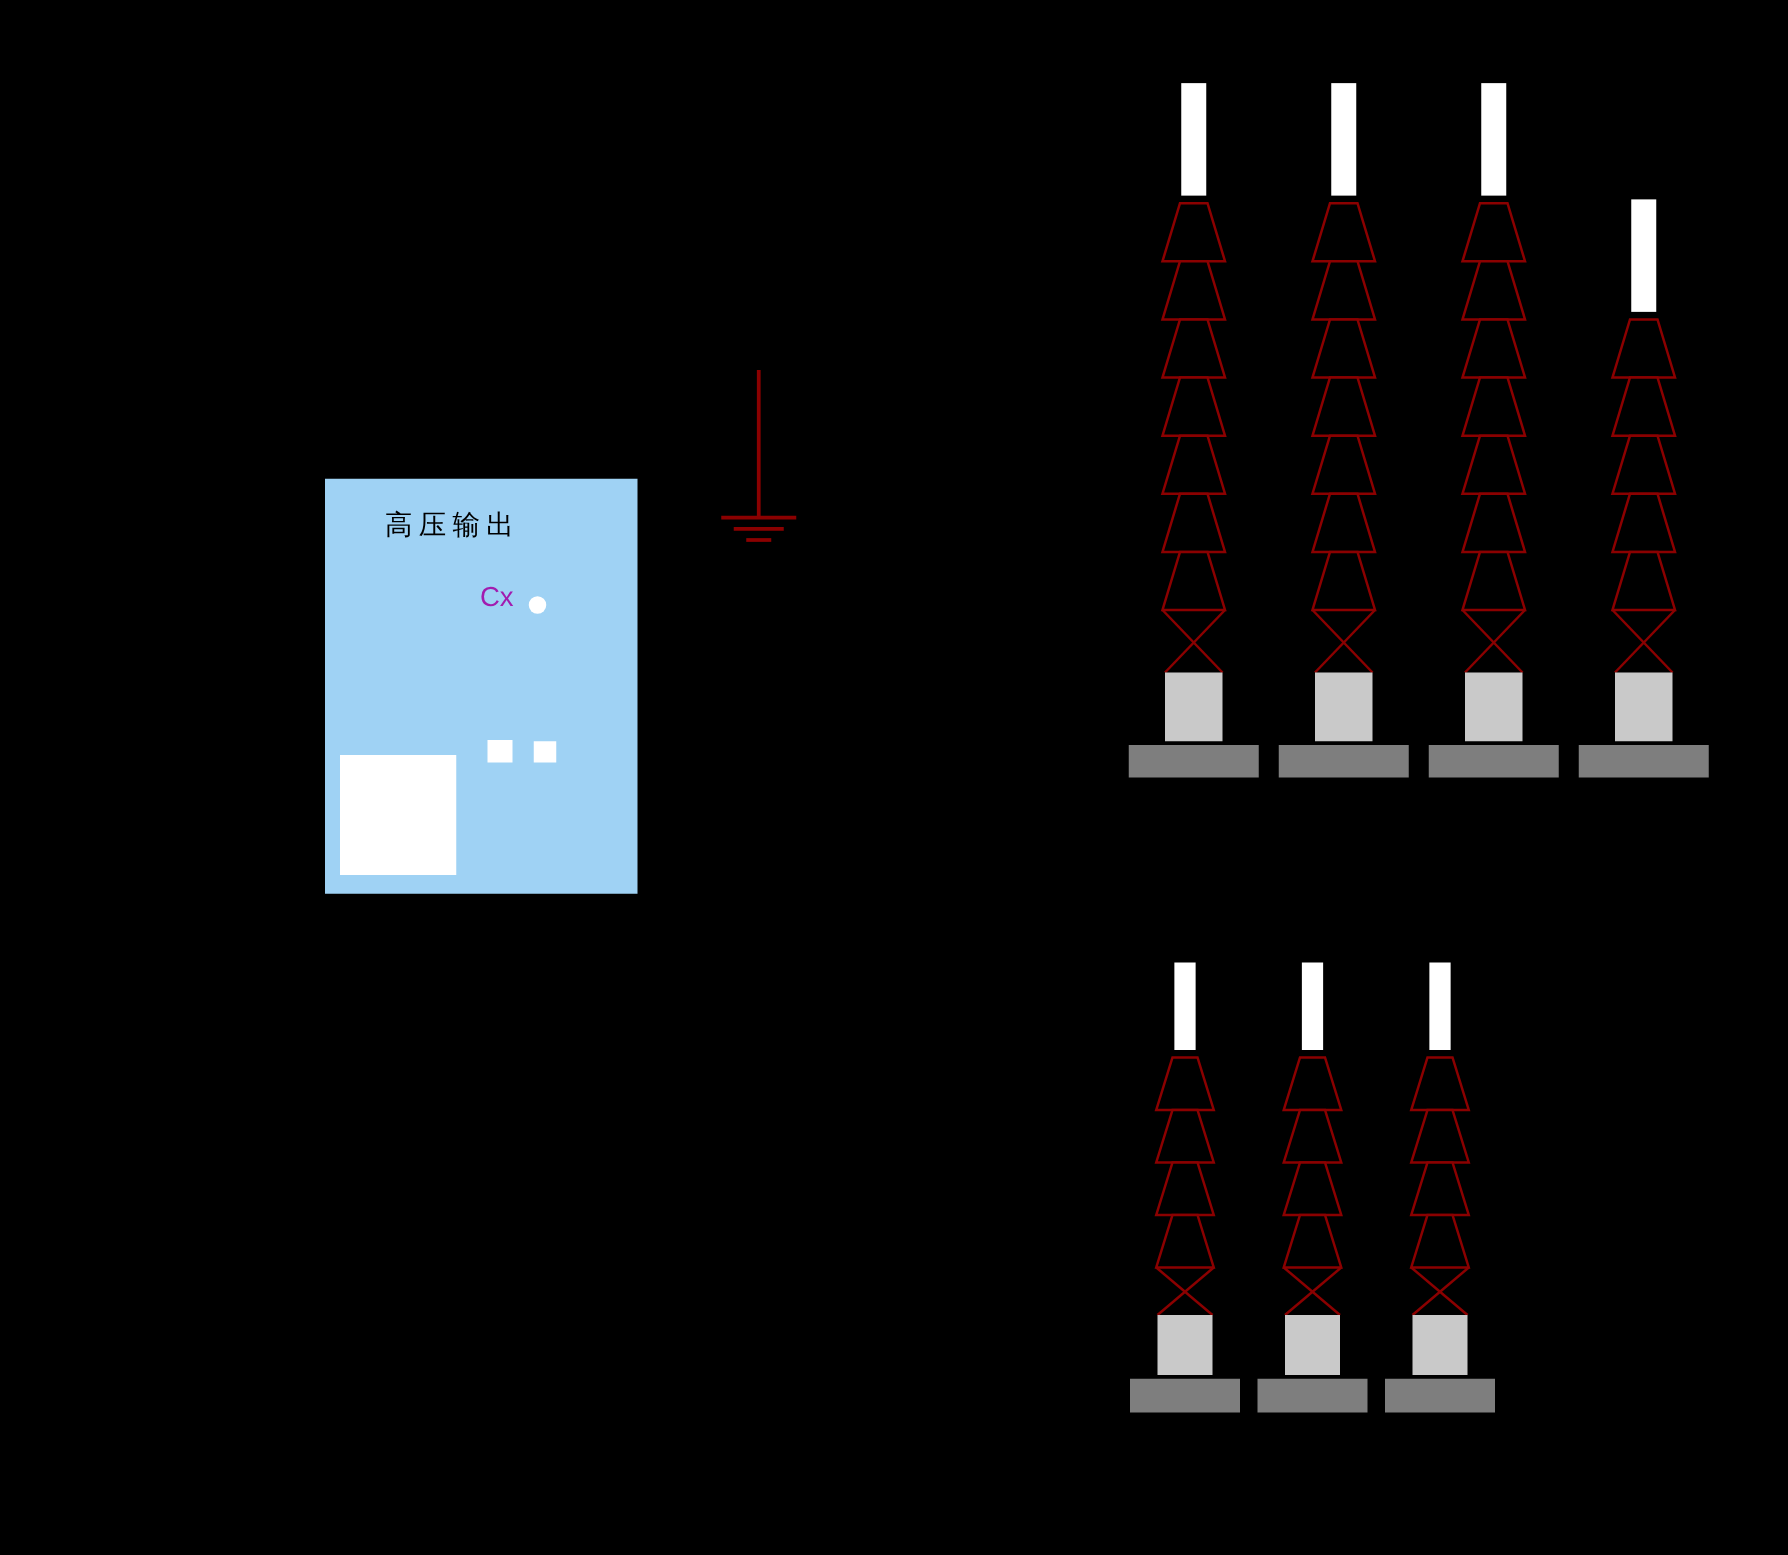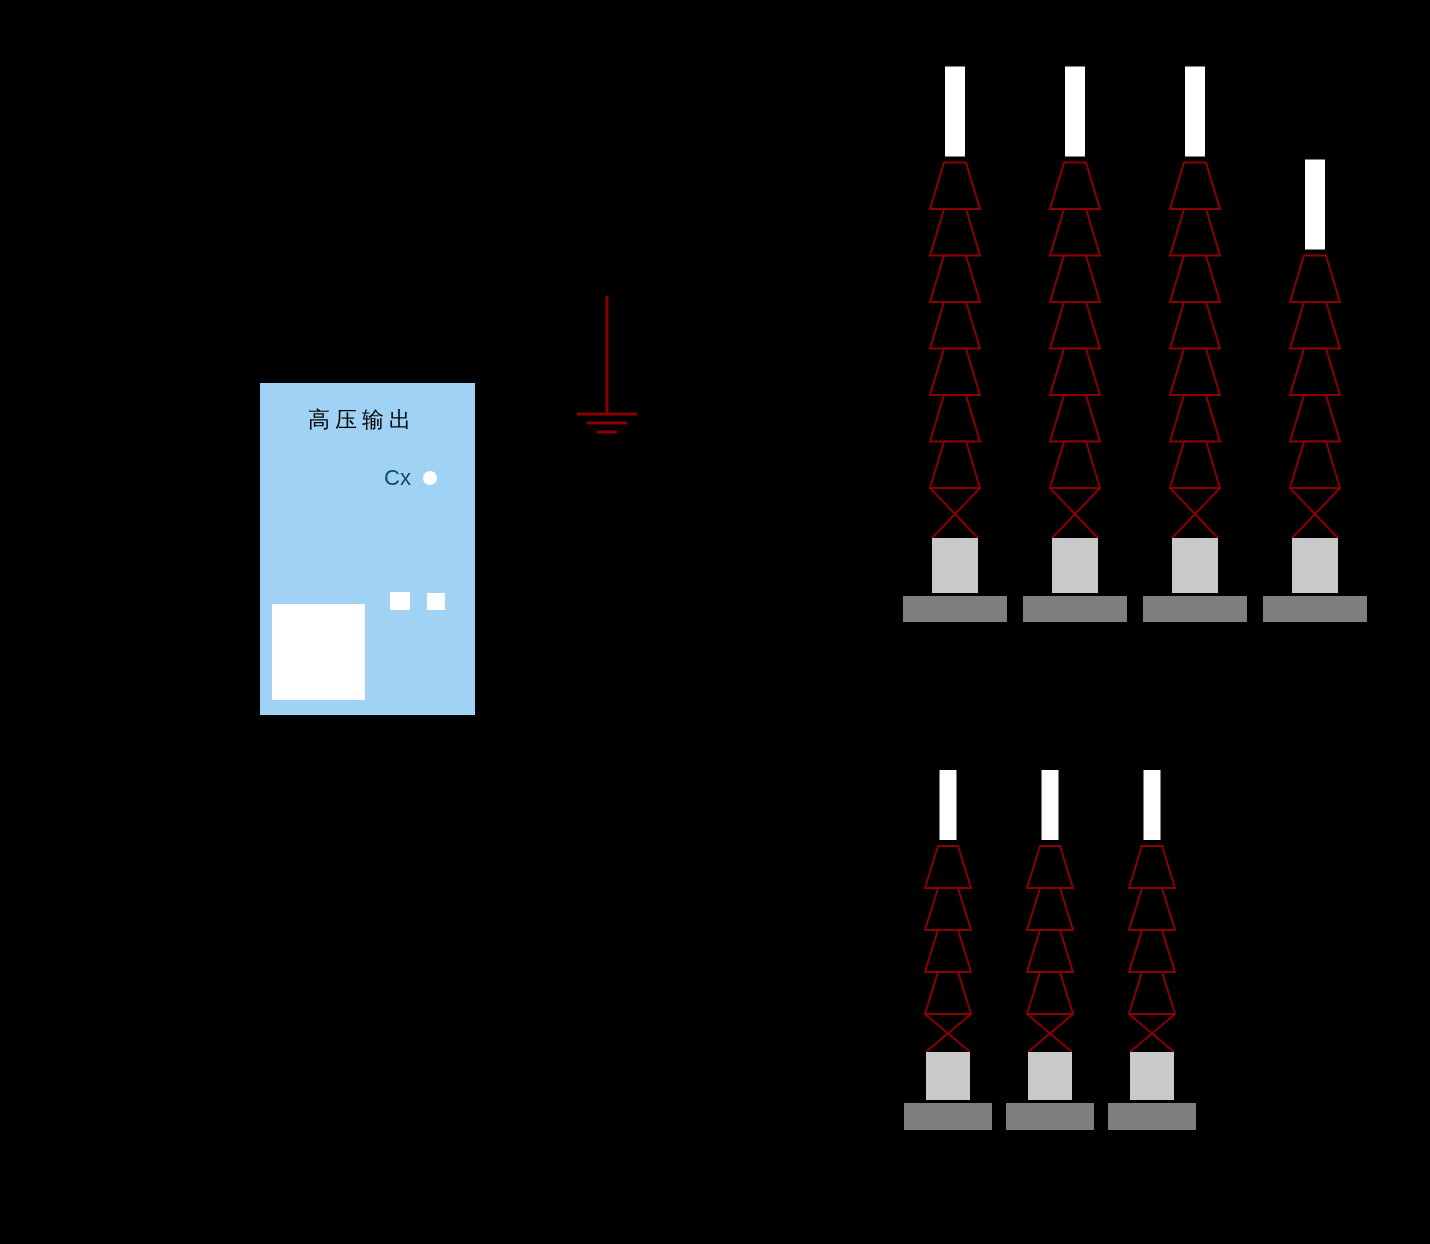"高压输出" .device { padding-left: none -> 35px }
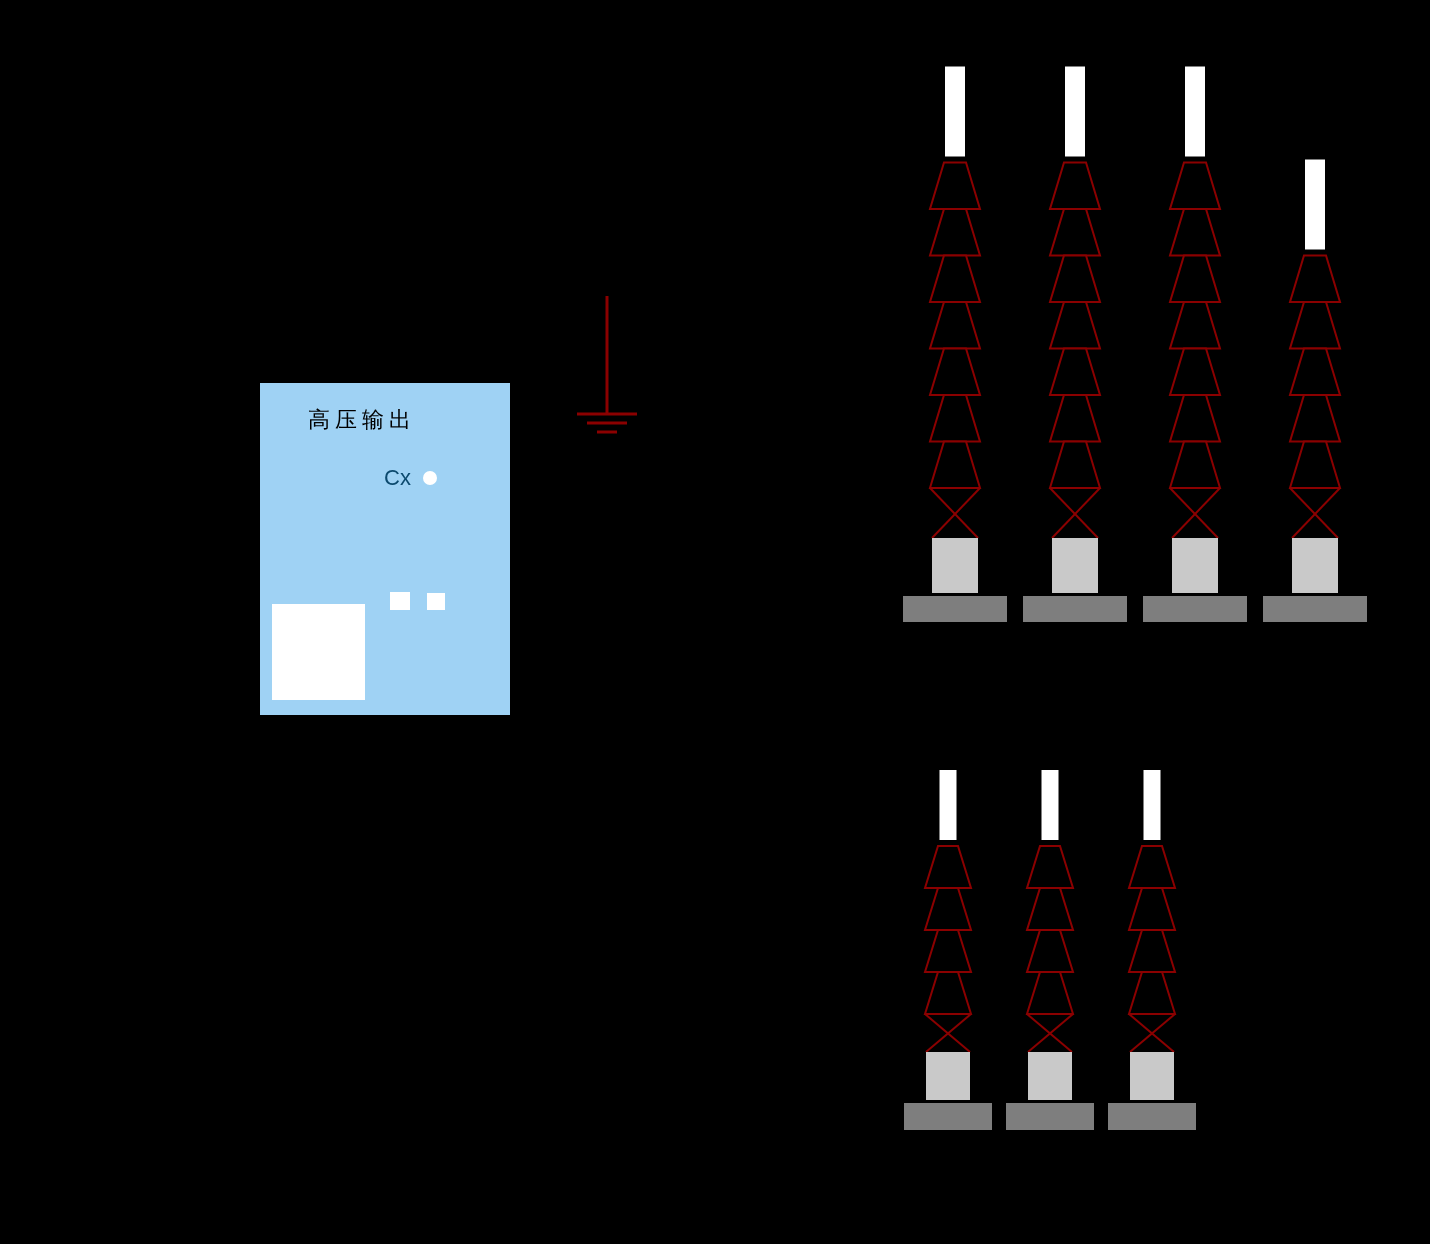"Cx" .cx-row { align-items: center -> flex-end; color: #0c4a6e -> #a21caf }
